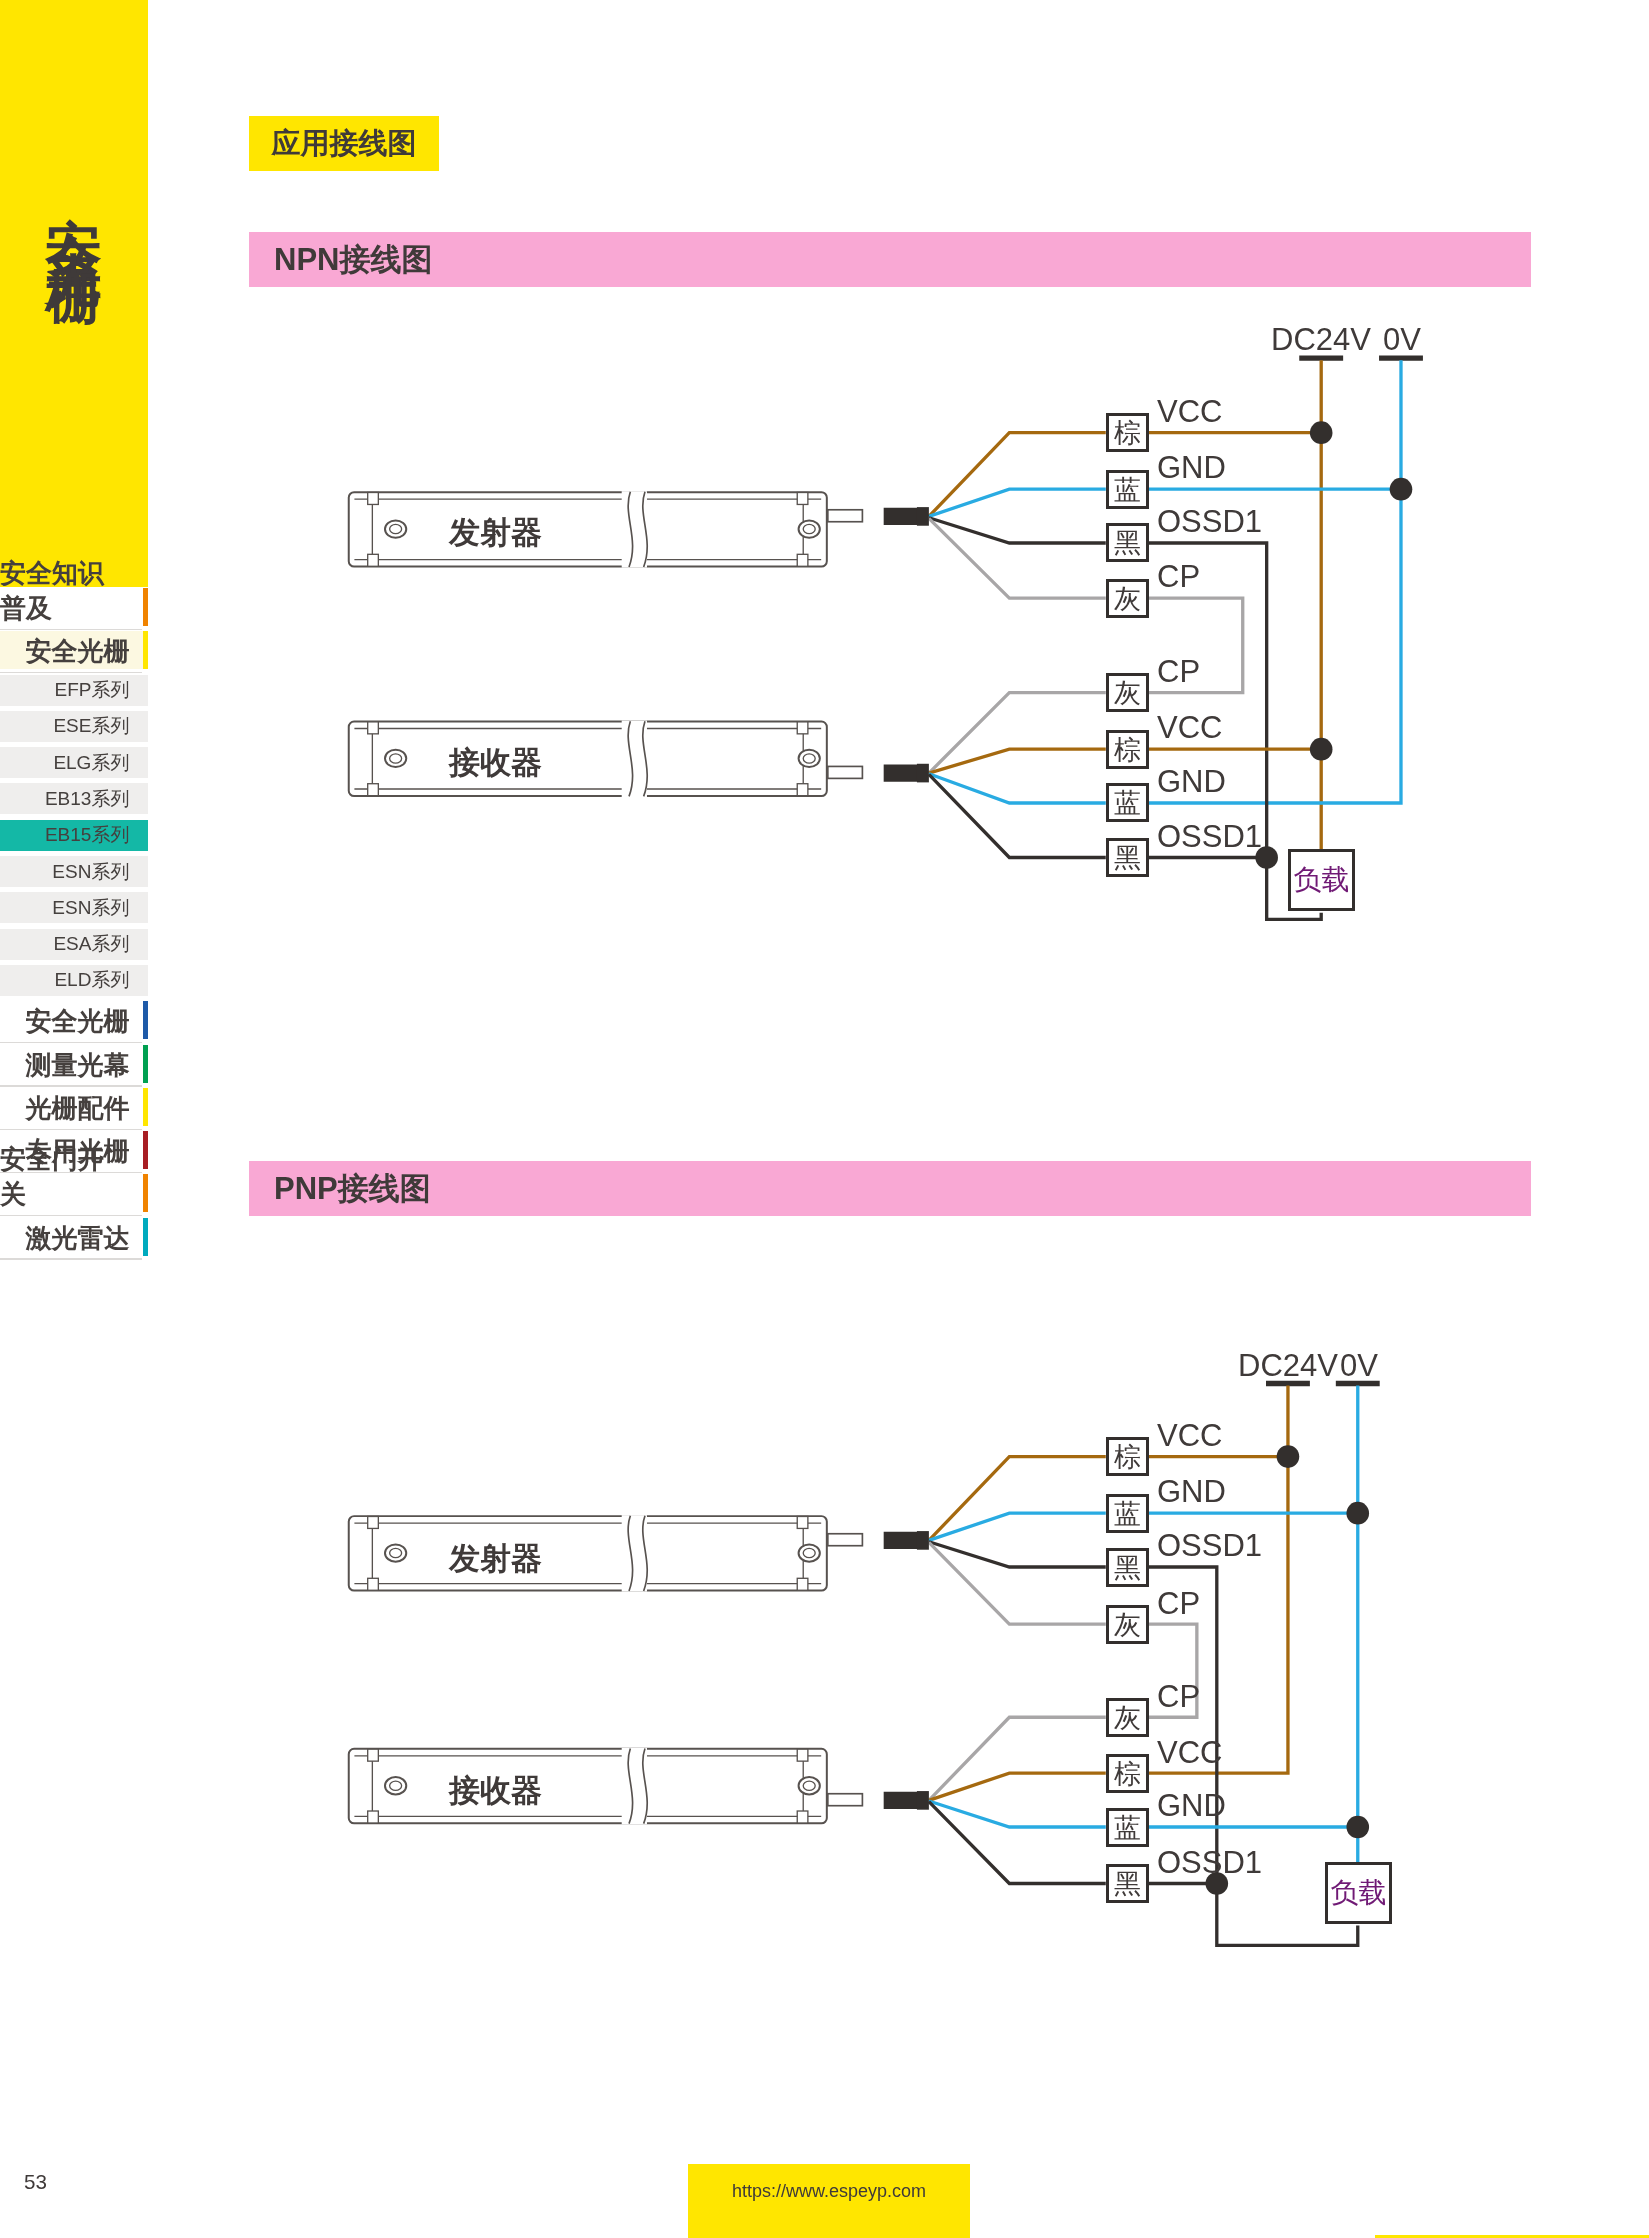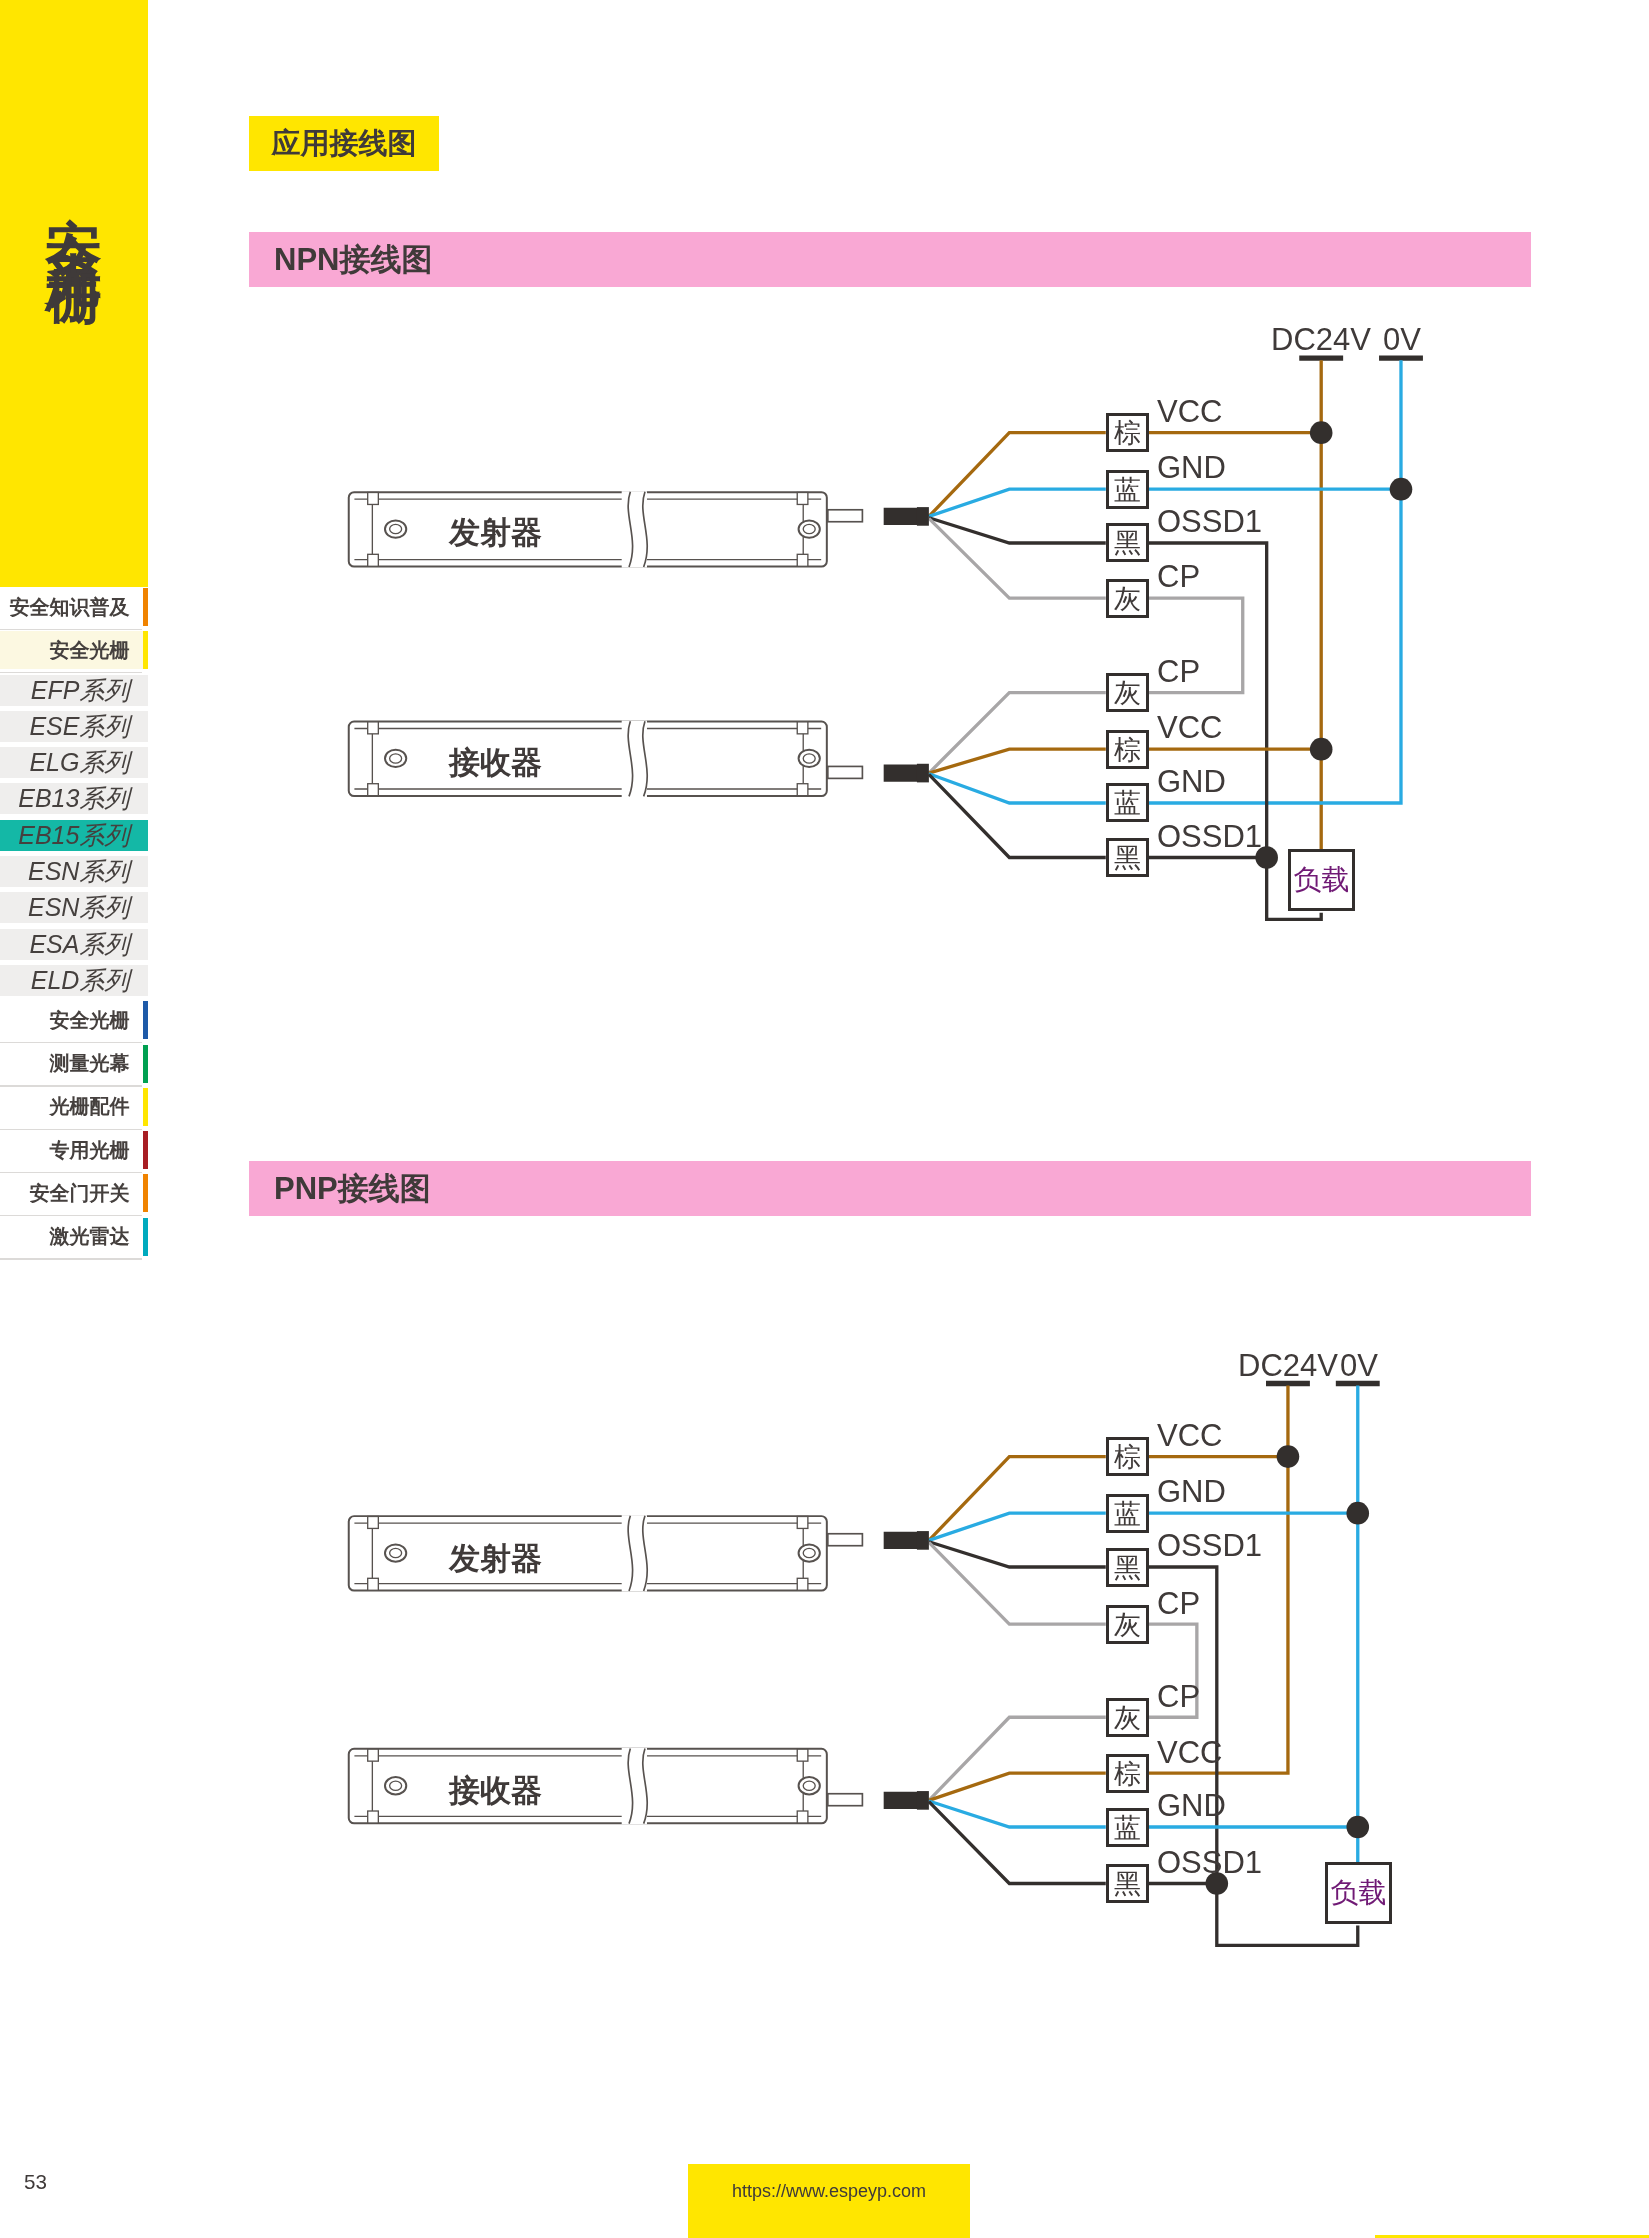"安全知识普及" .sb-section { align-items: none -> flex-end; font-size: 20px -> 26px }
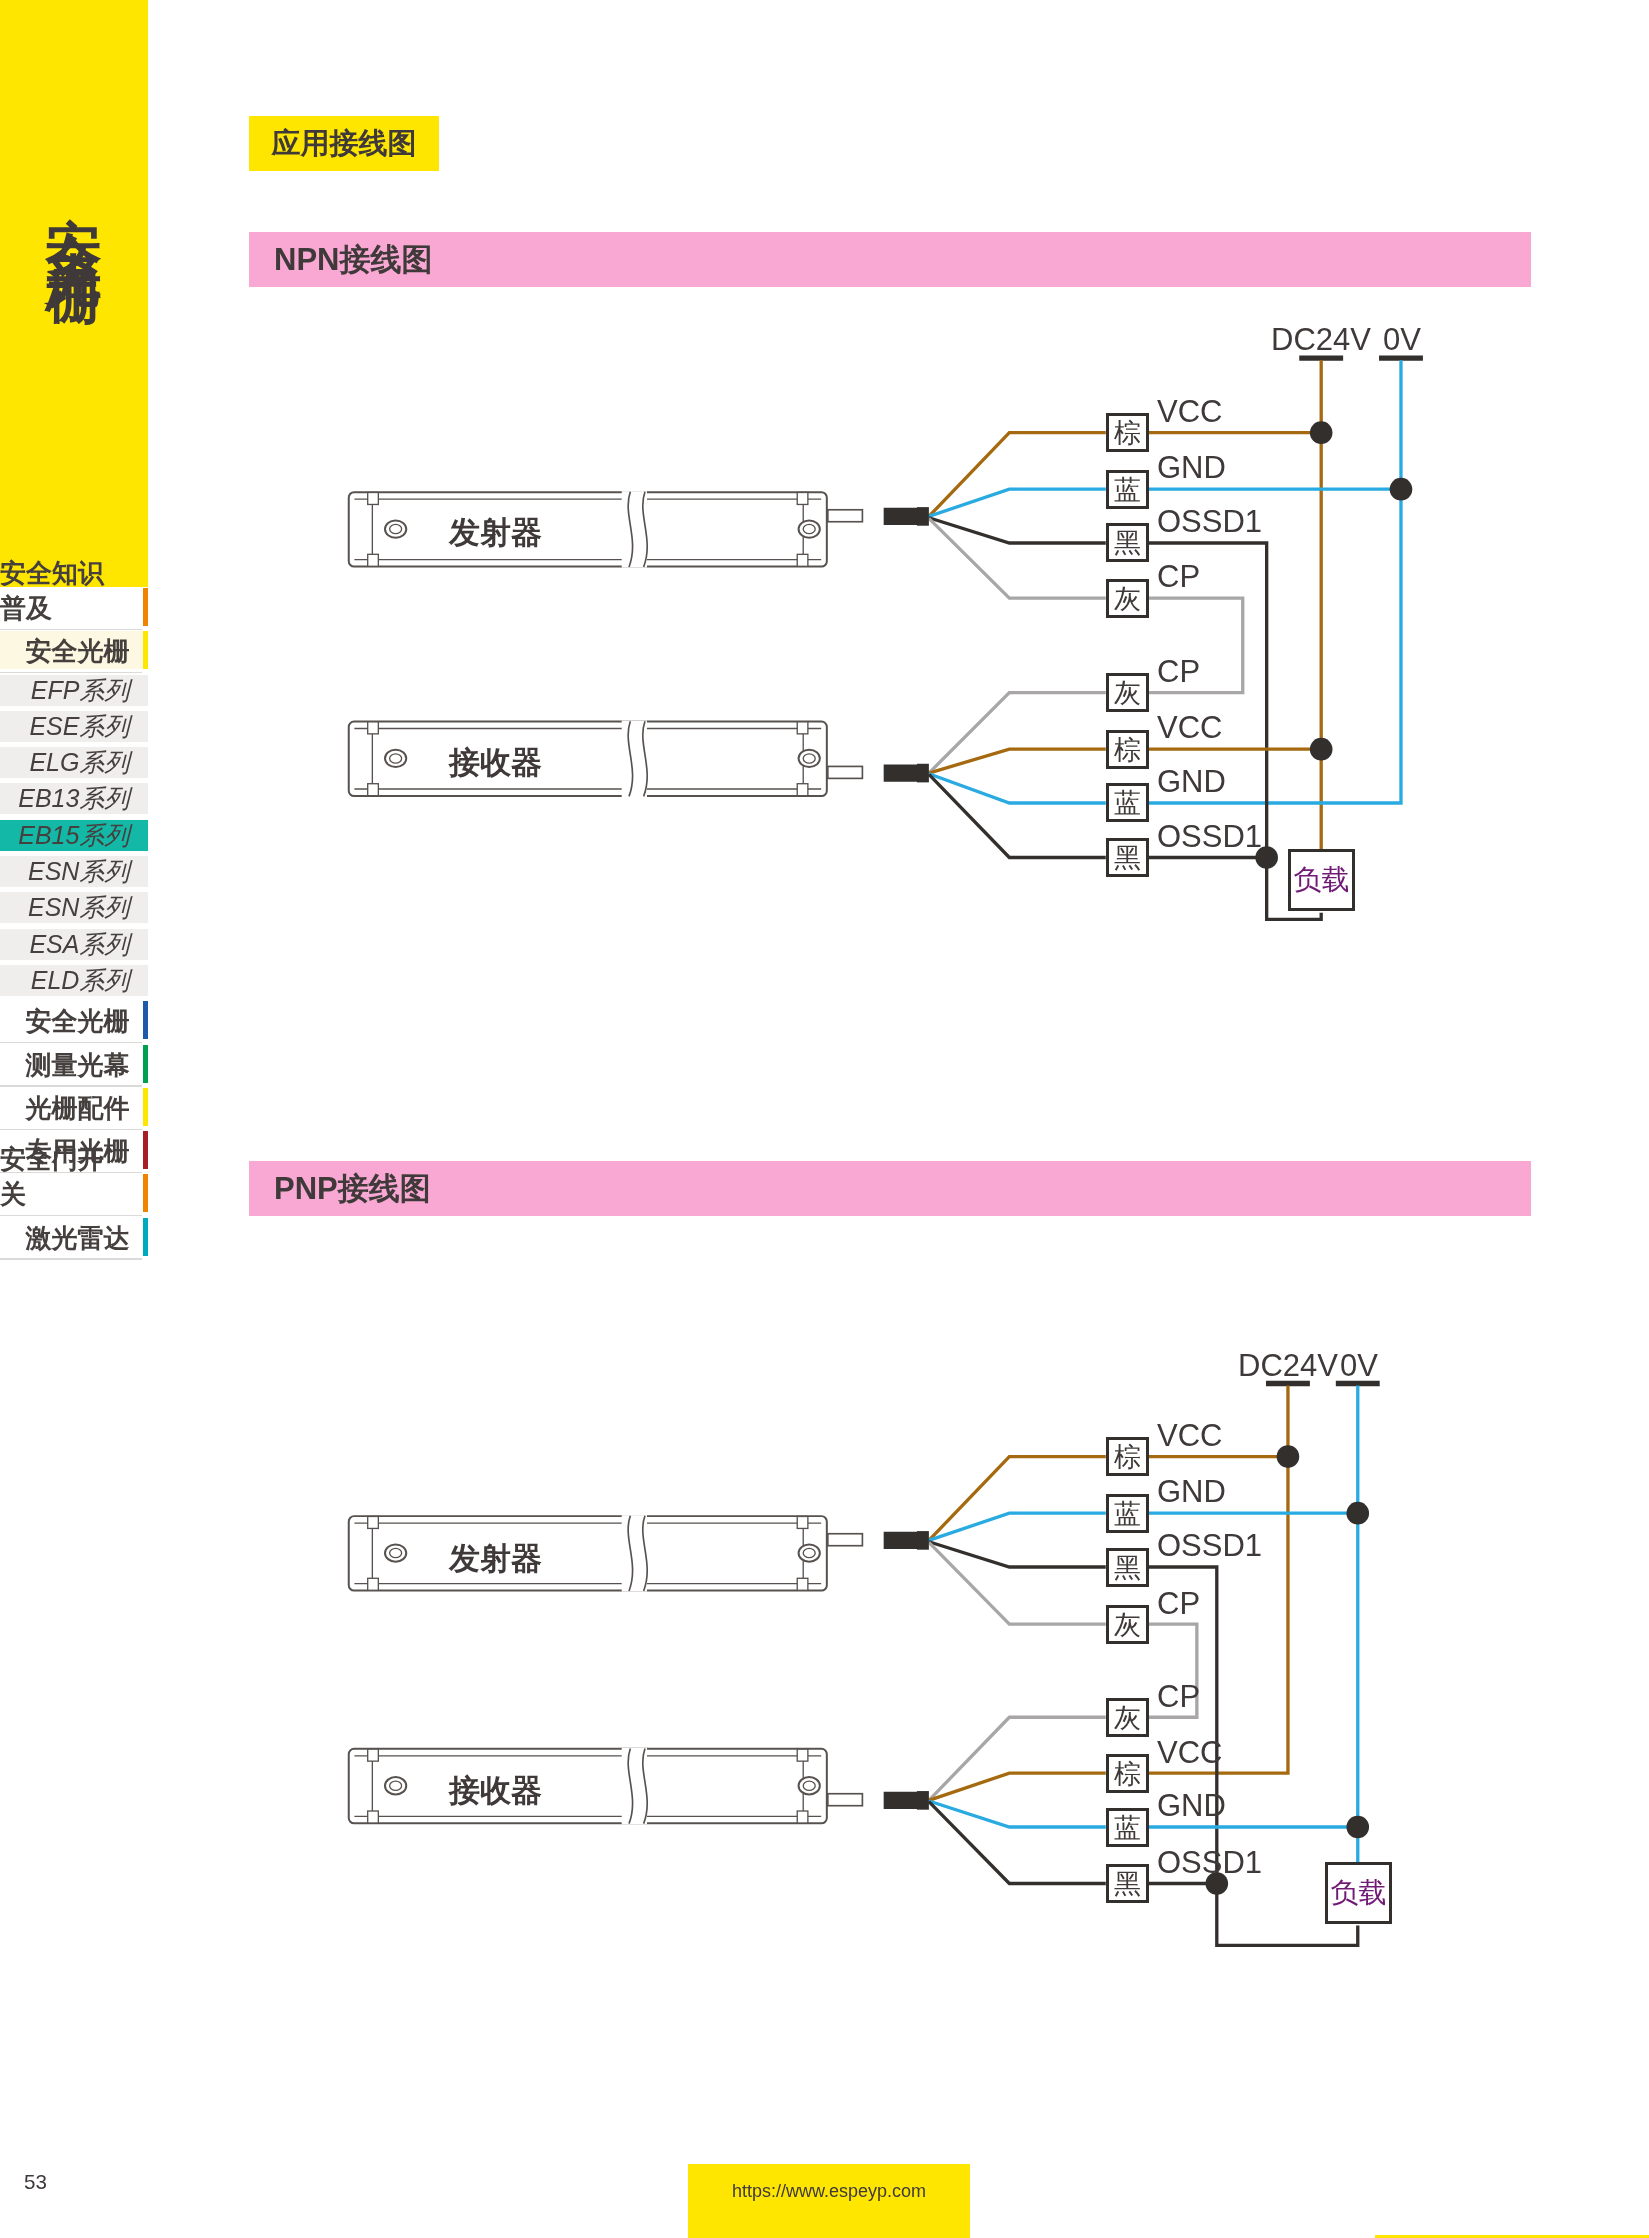"EFP系列" .sb-series { font-size: 25px -> 19px; font-style: italic -> none }
